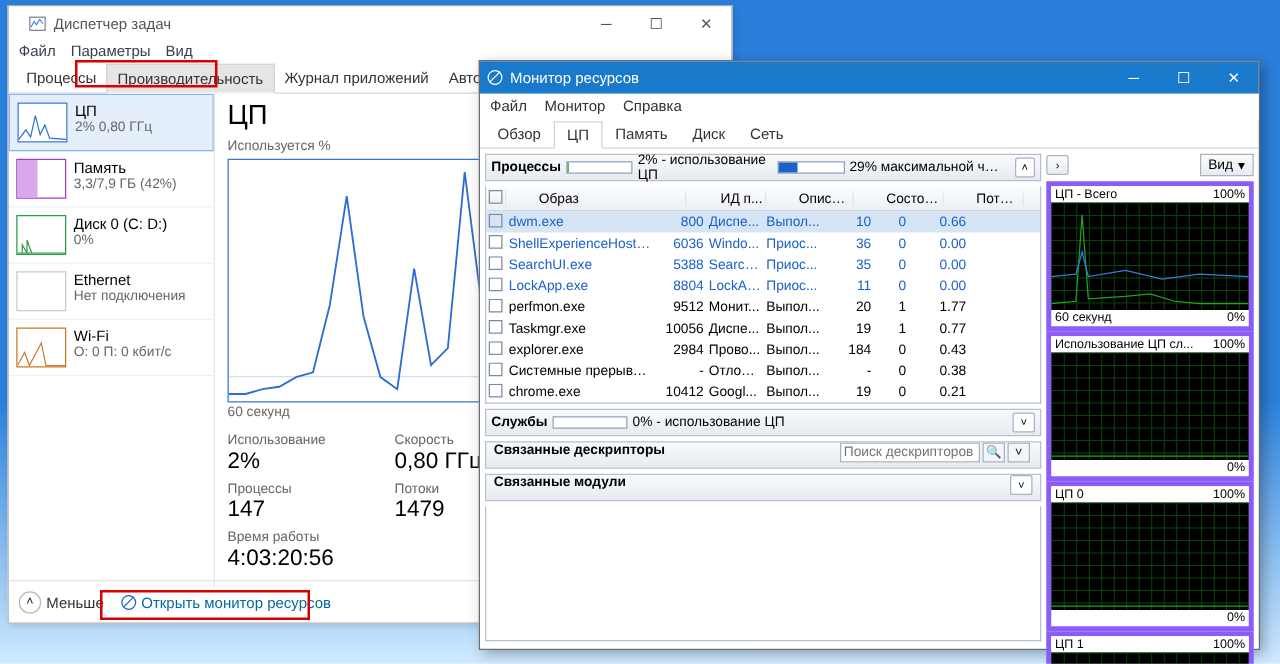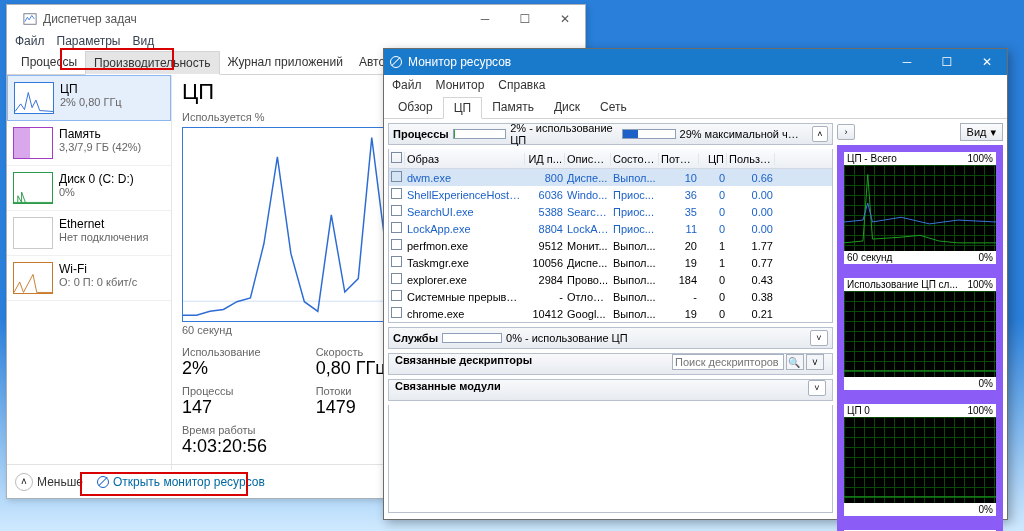"Образ" .proc-head { gap: none -> 24px }
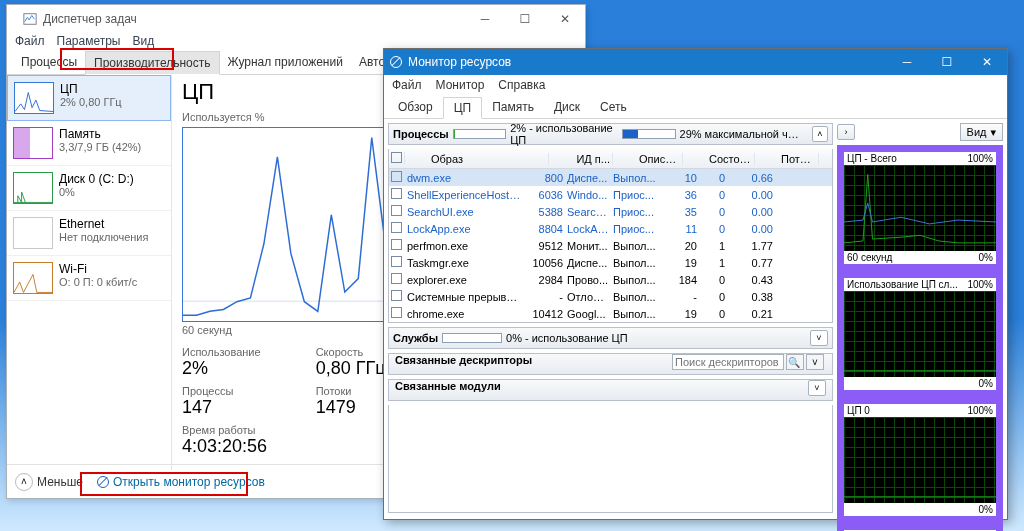"ЦП - Всего" .rgraph { border: 7px solid #8b5cf6 -> 4px solid #8b5cf6 }
